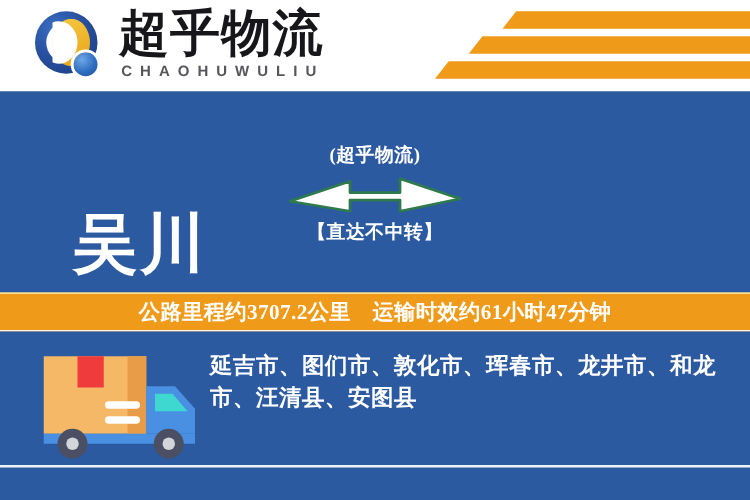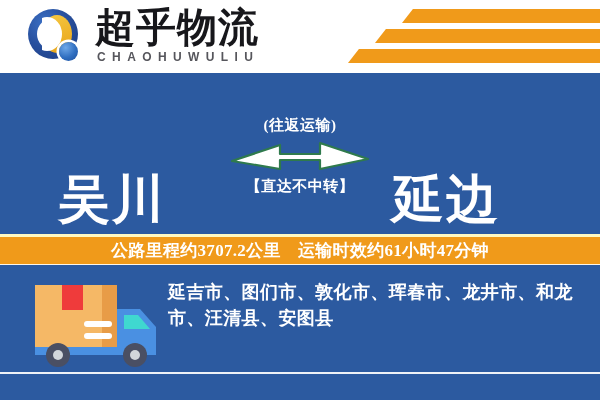"(往返运输)" div.arrow-note-top { text: 往返运输 -> 超乎物流 }
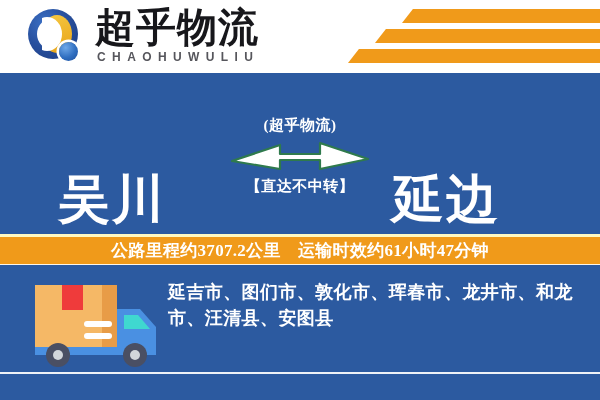"吴川" .city { font-family: Liberation Serif, serif -> Liberation Mono, monospace }
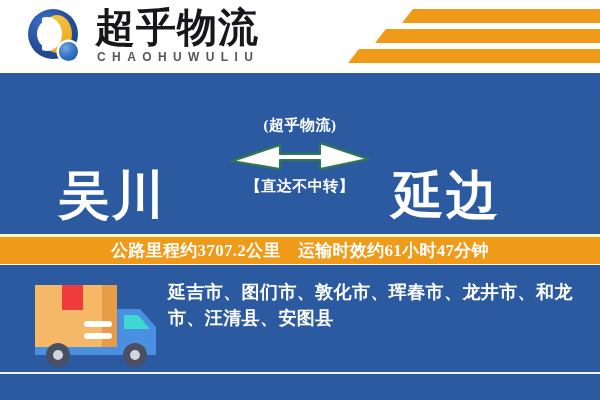"延边" div.city { html: <div>延边</div> -> none }
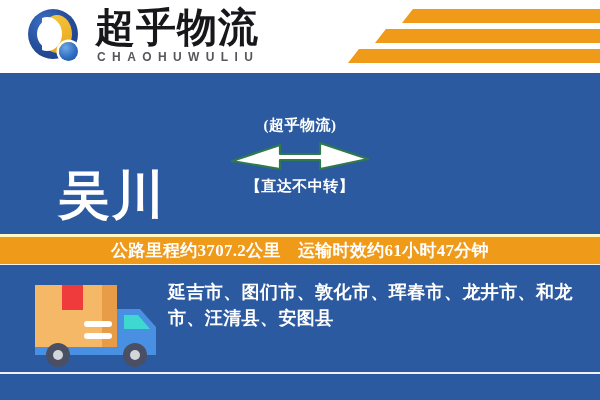"公路里程约3707.2公里 运输时效约61小时47分钟" .info-bar { border-top: 3px solid #fef9c3 -> 1px solid #fef9c3 }
